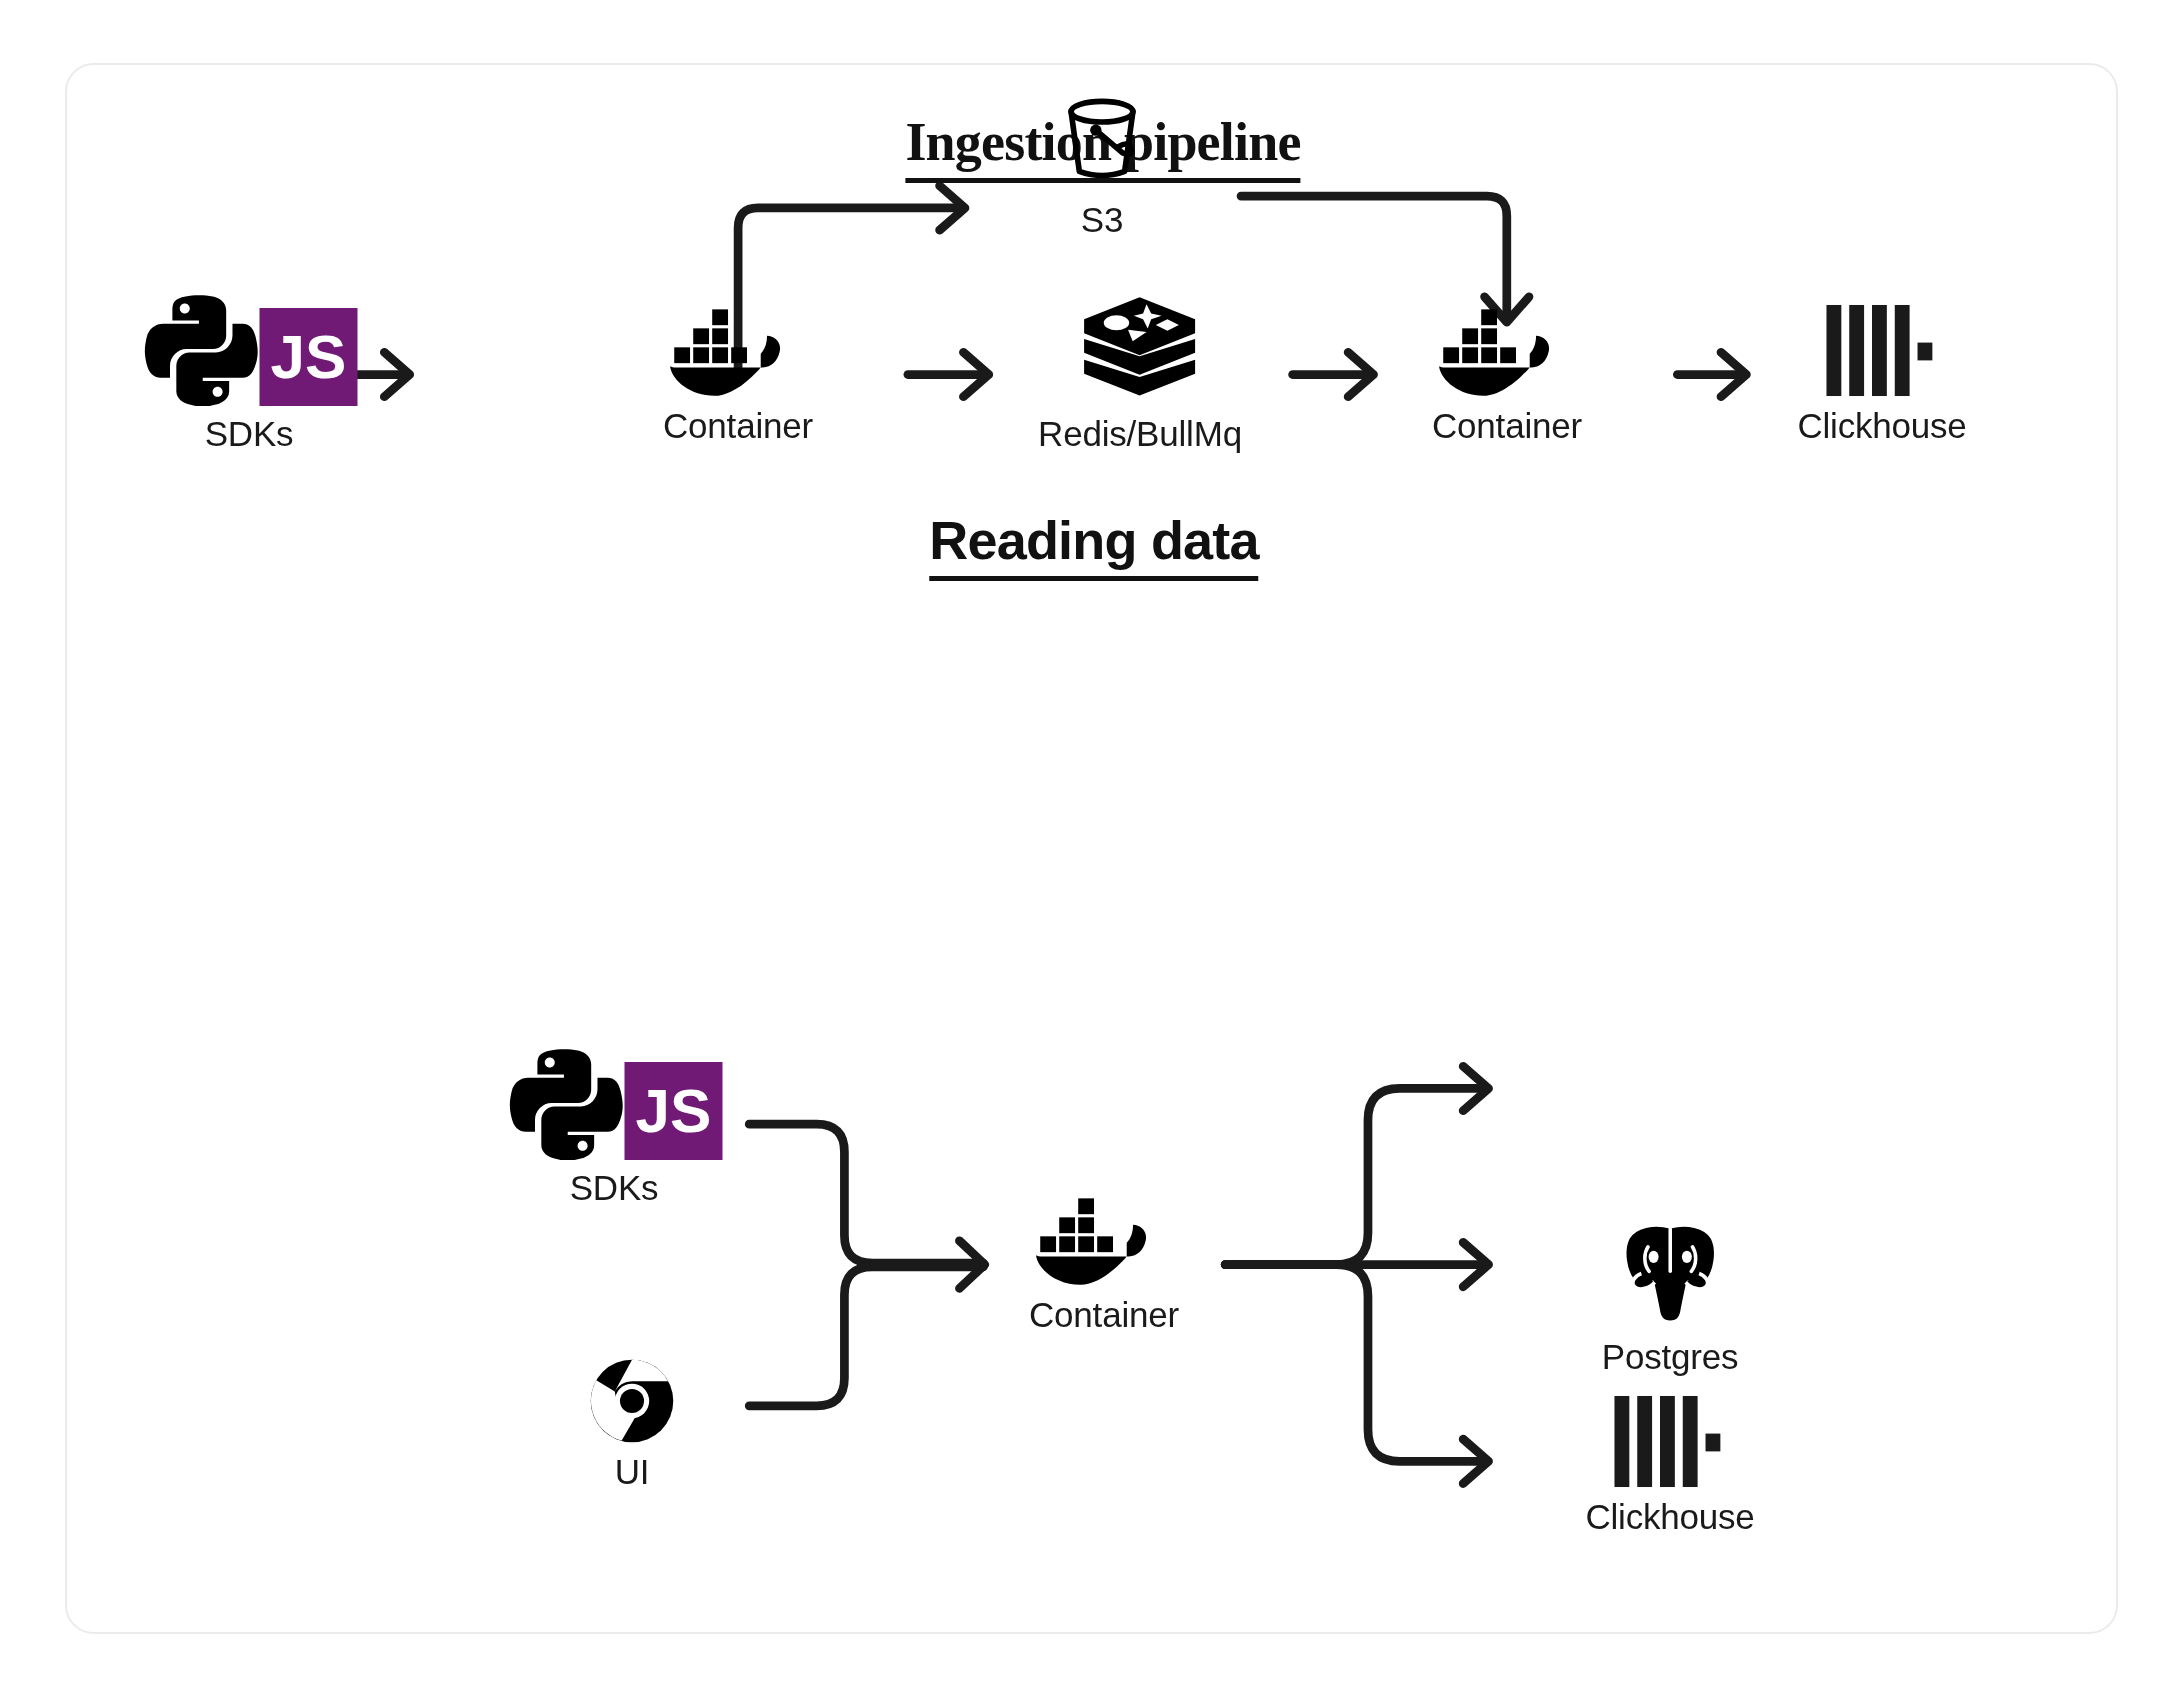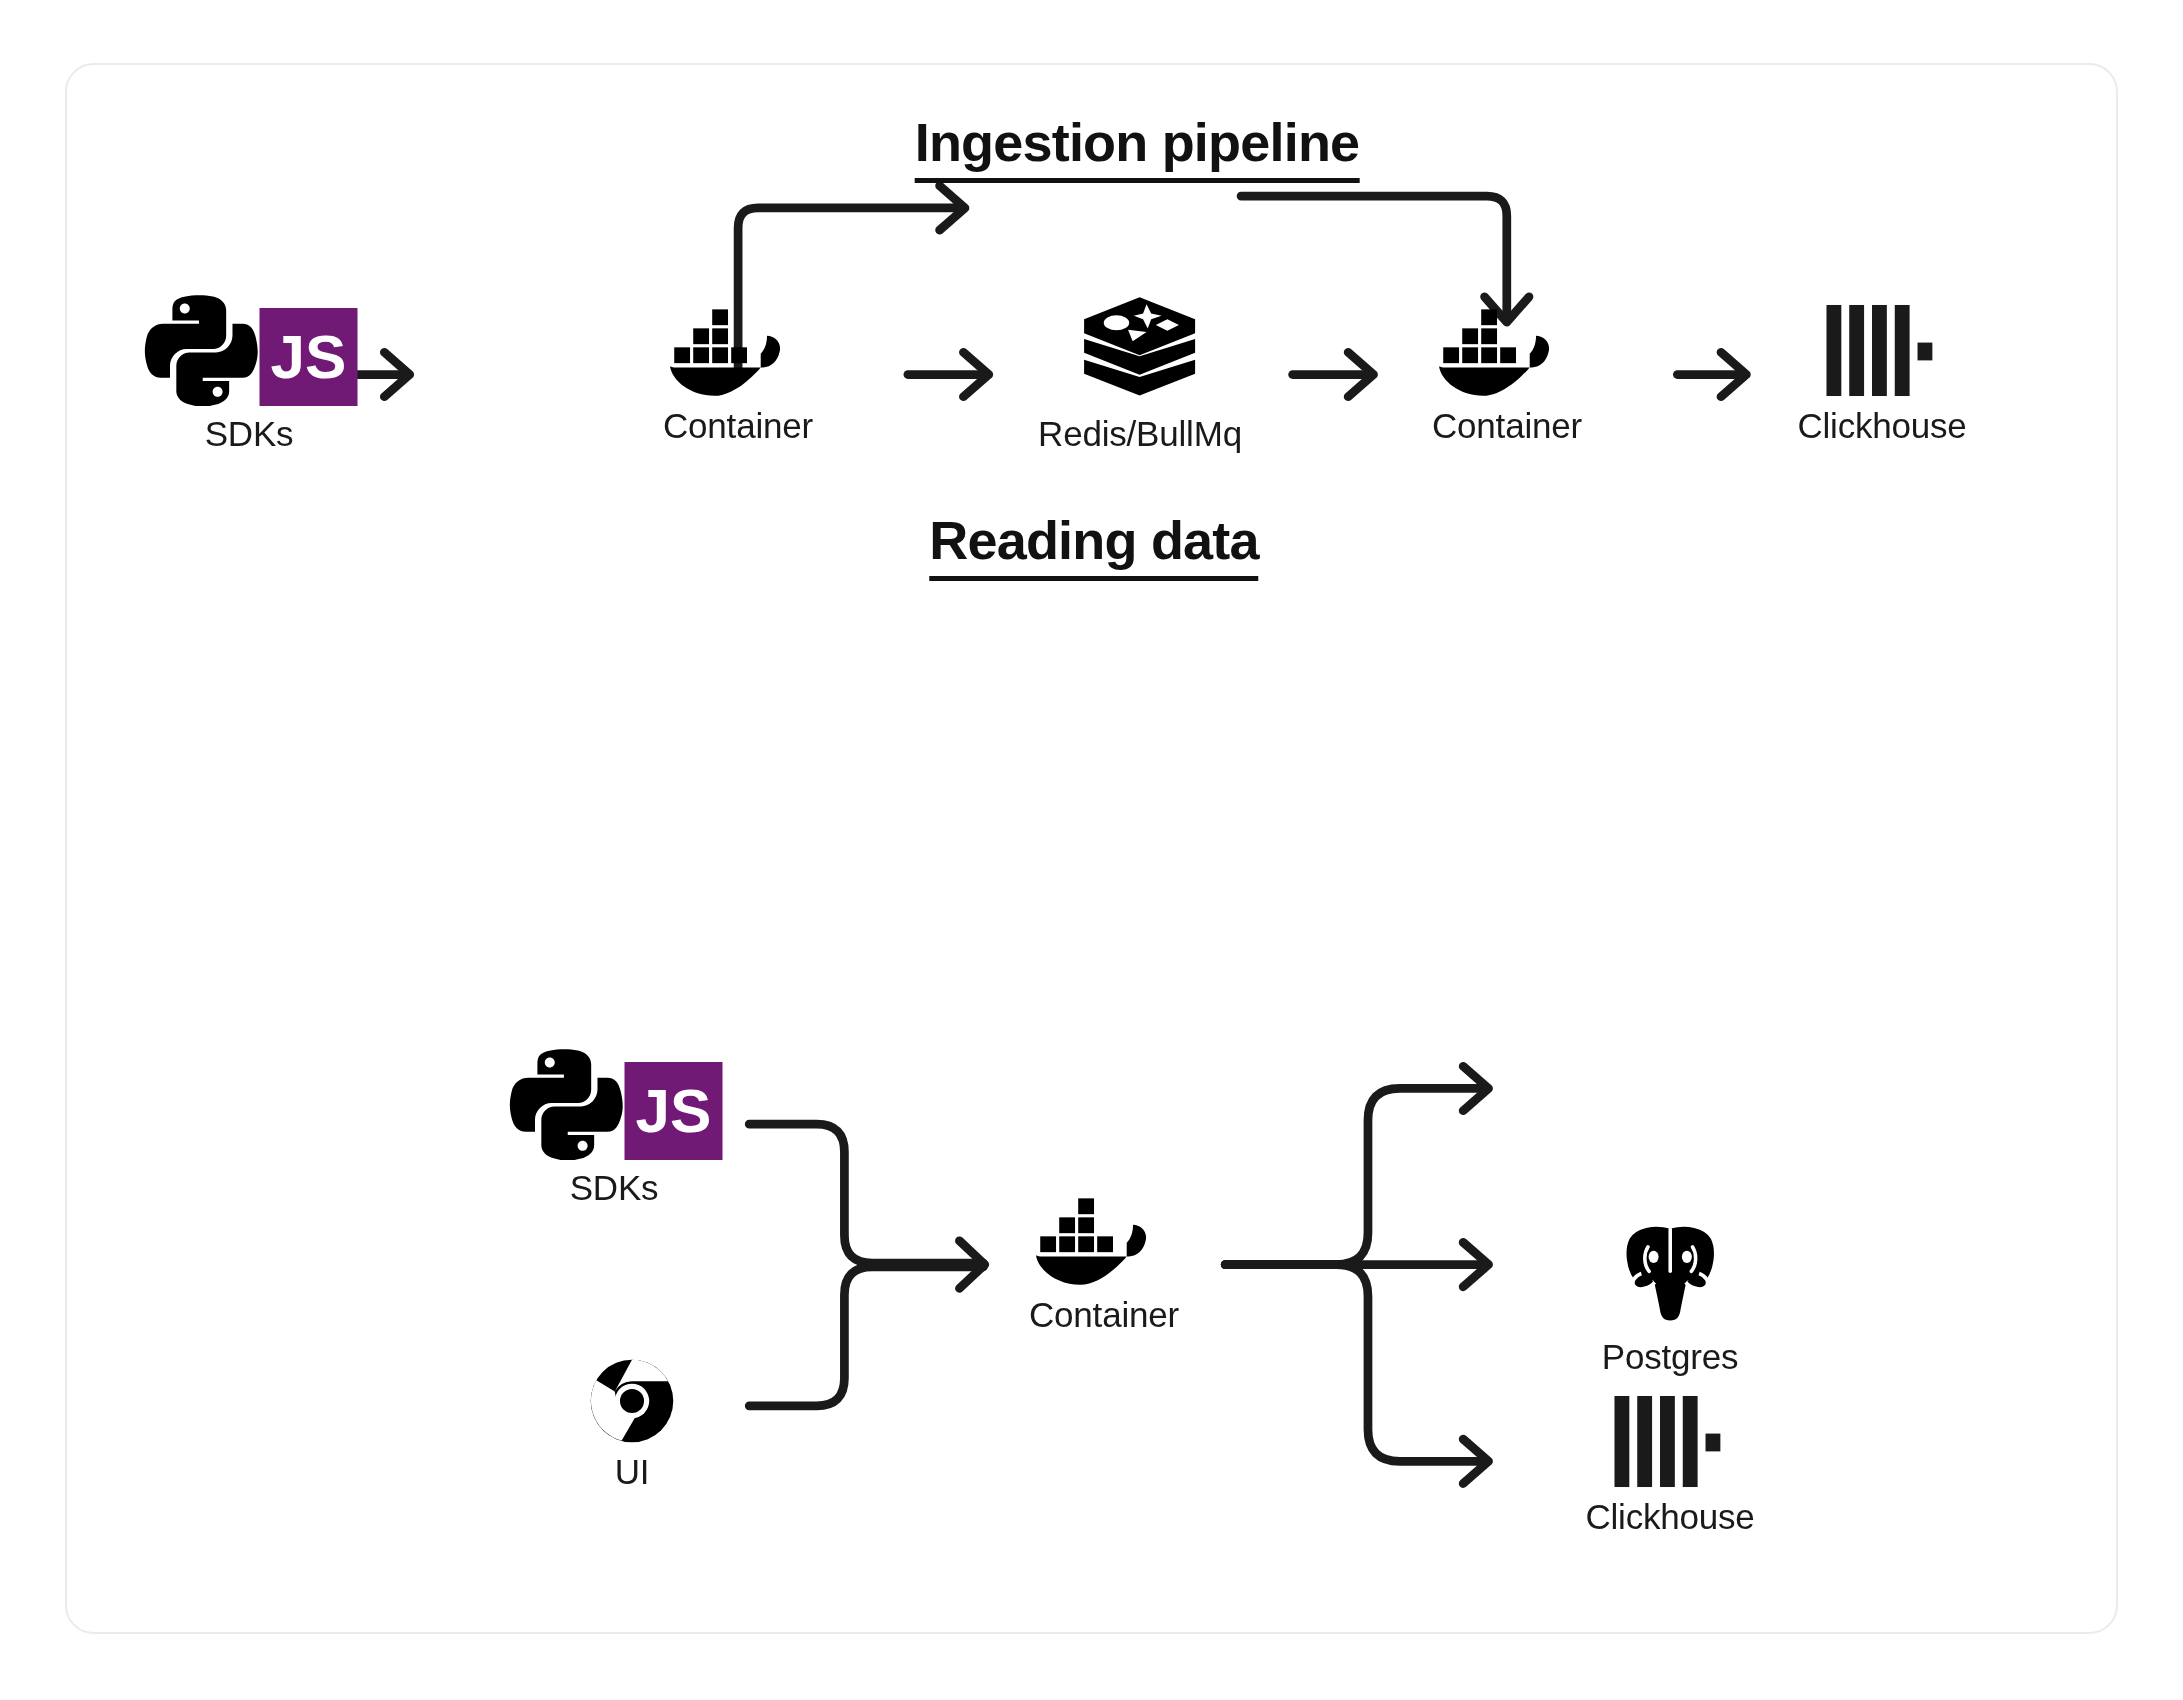"Ingestion pipeline" div.section-title { font-family: none -> Liberation Serif, serif; left: 1070px -> 1036px }
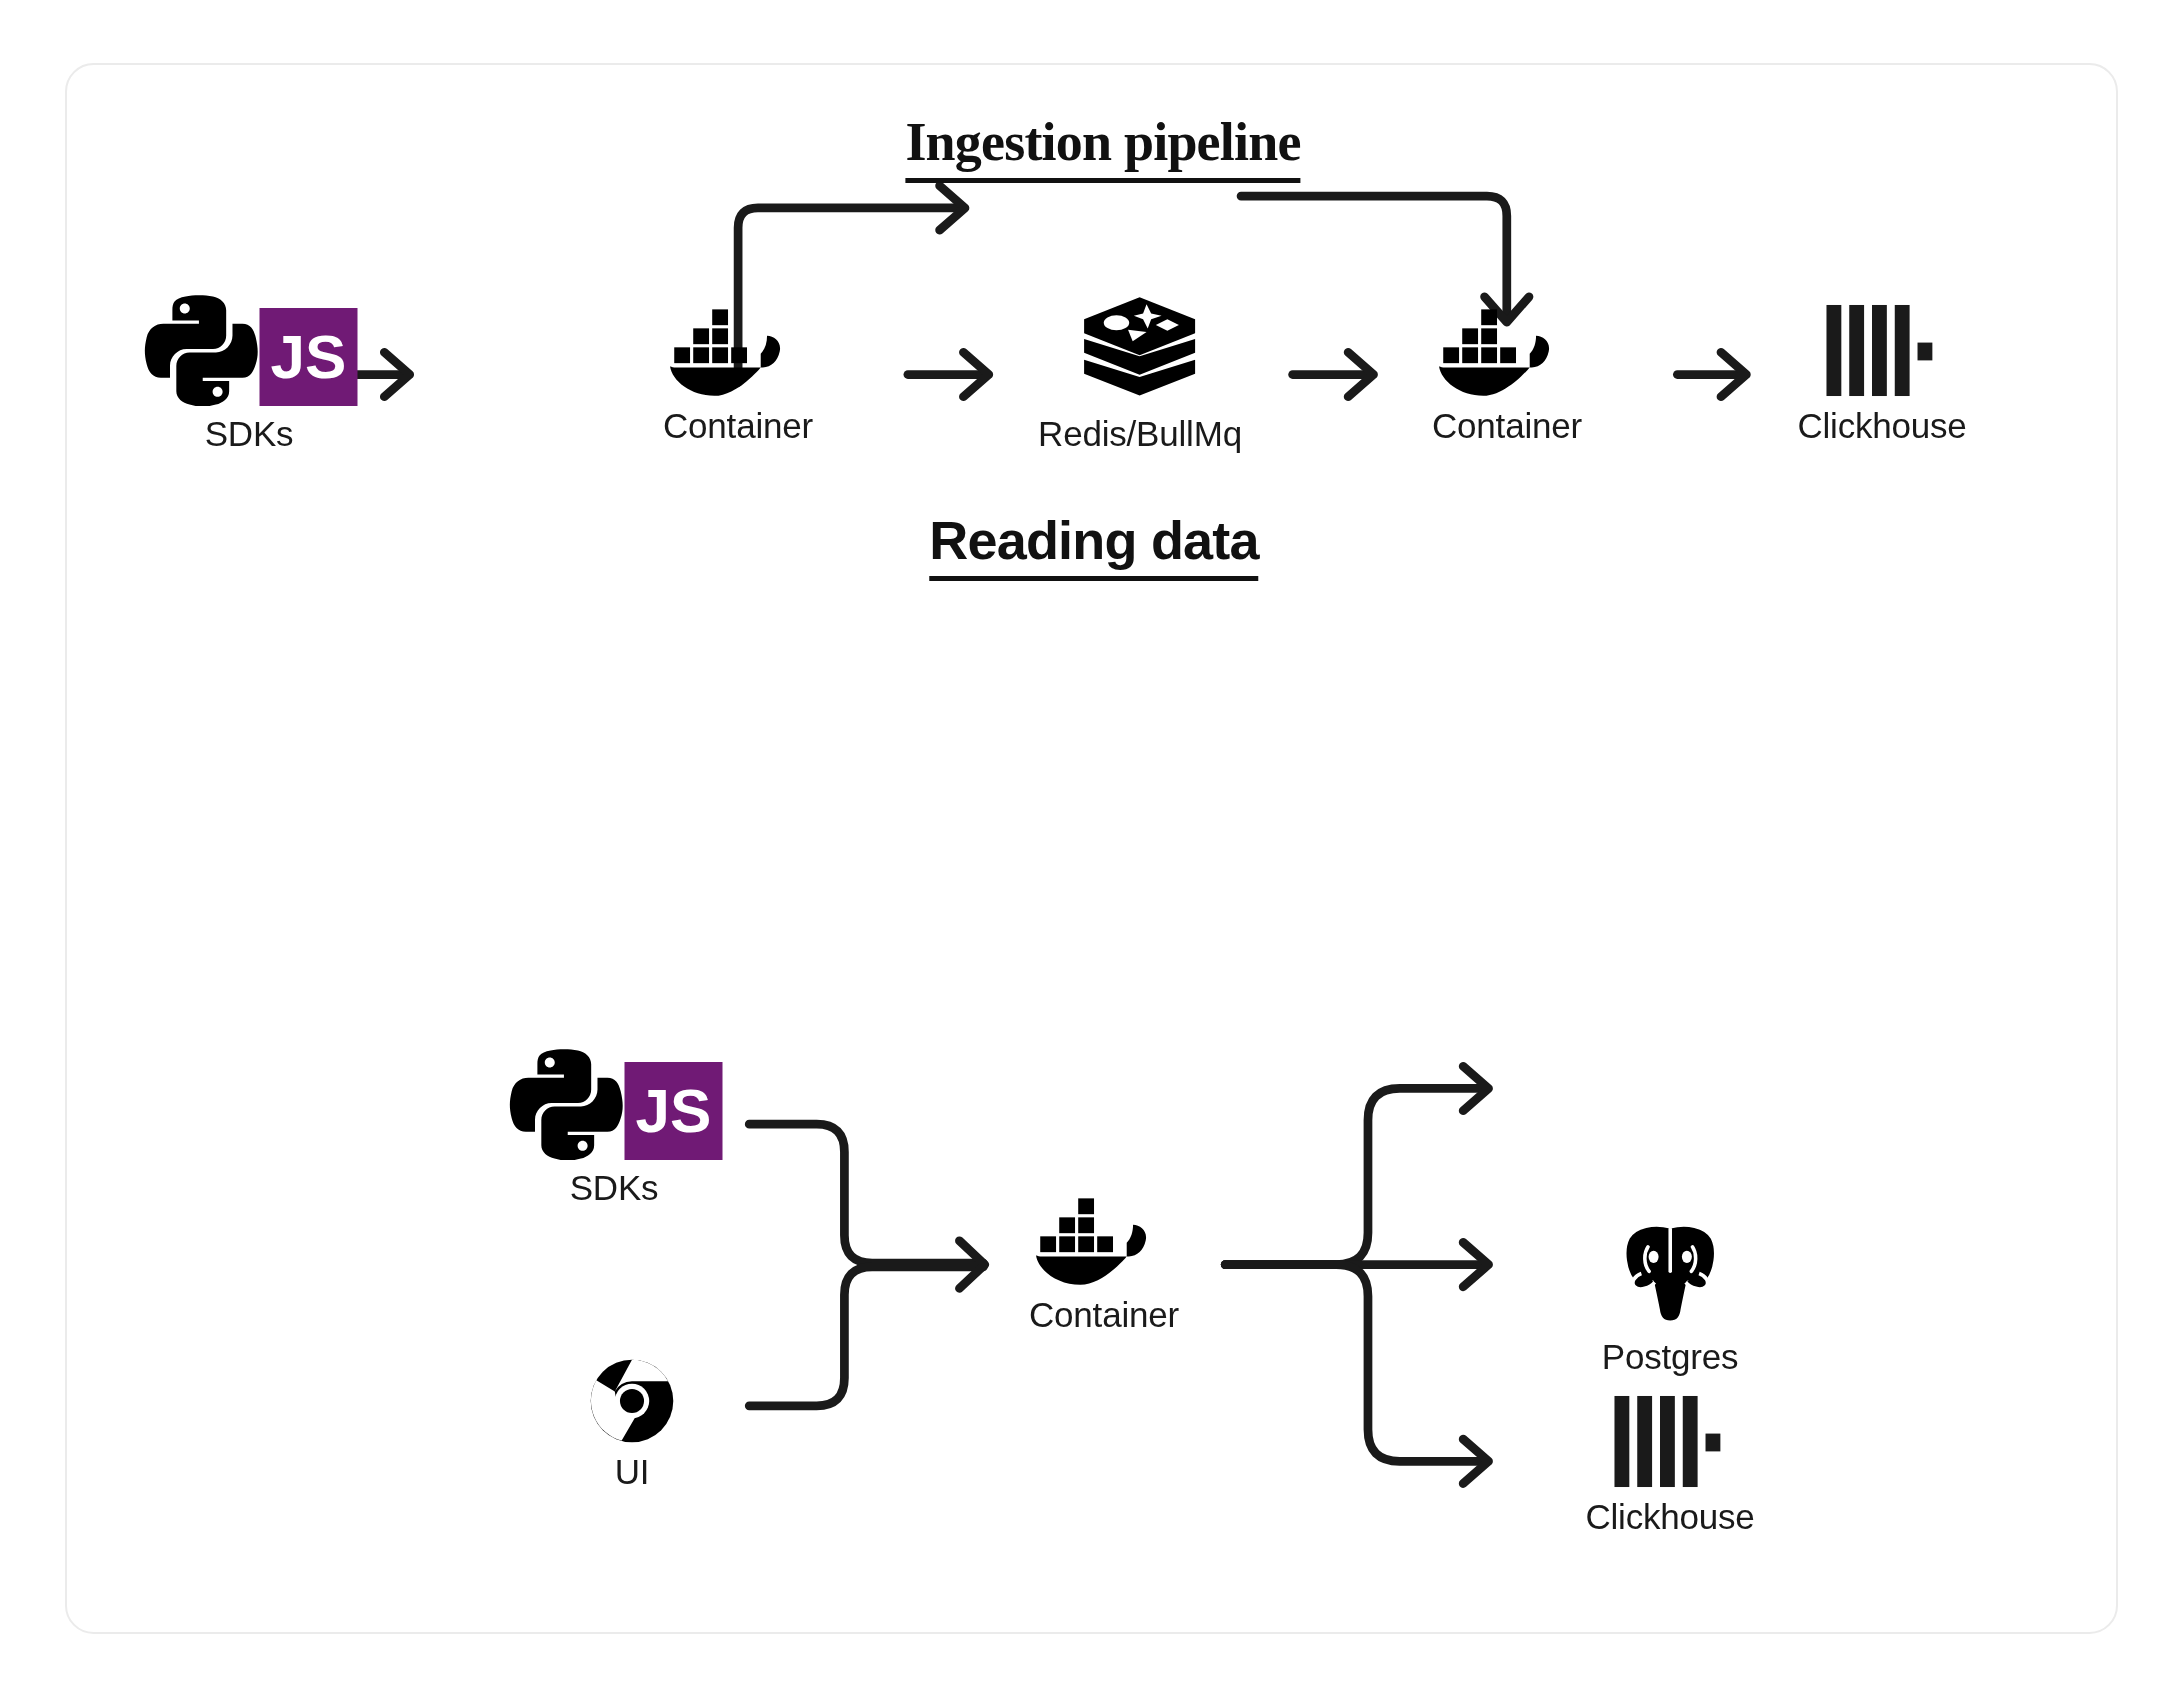"S3" div.node { html: none -> <div> <div> <svg> <g> <ellipse></ellipse> <path></path> <path></path> </g> <circle></circle> </svg> </div> <div>S3</div> </div> }
